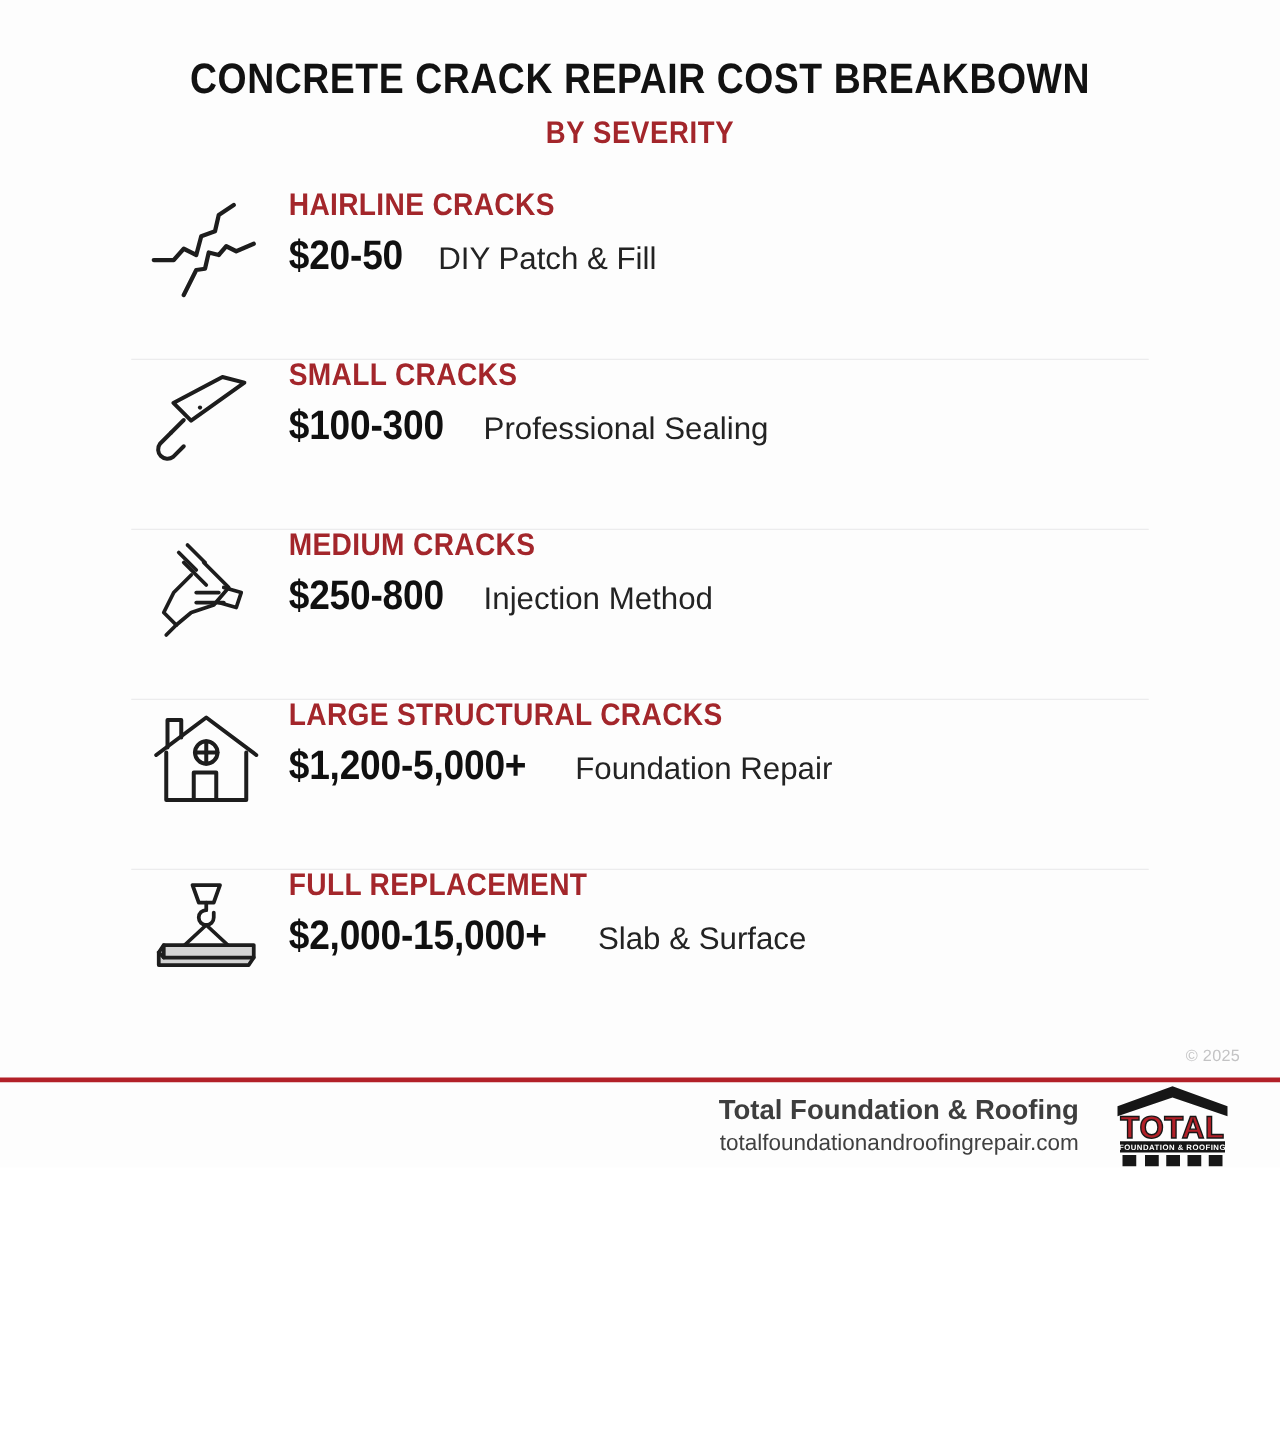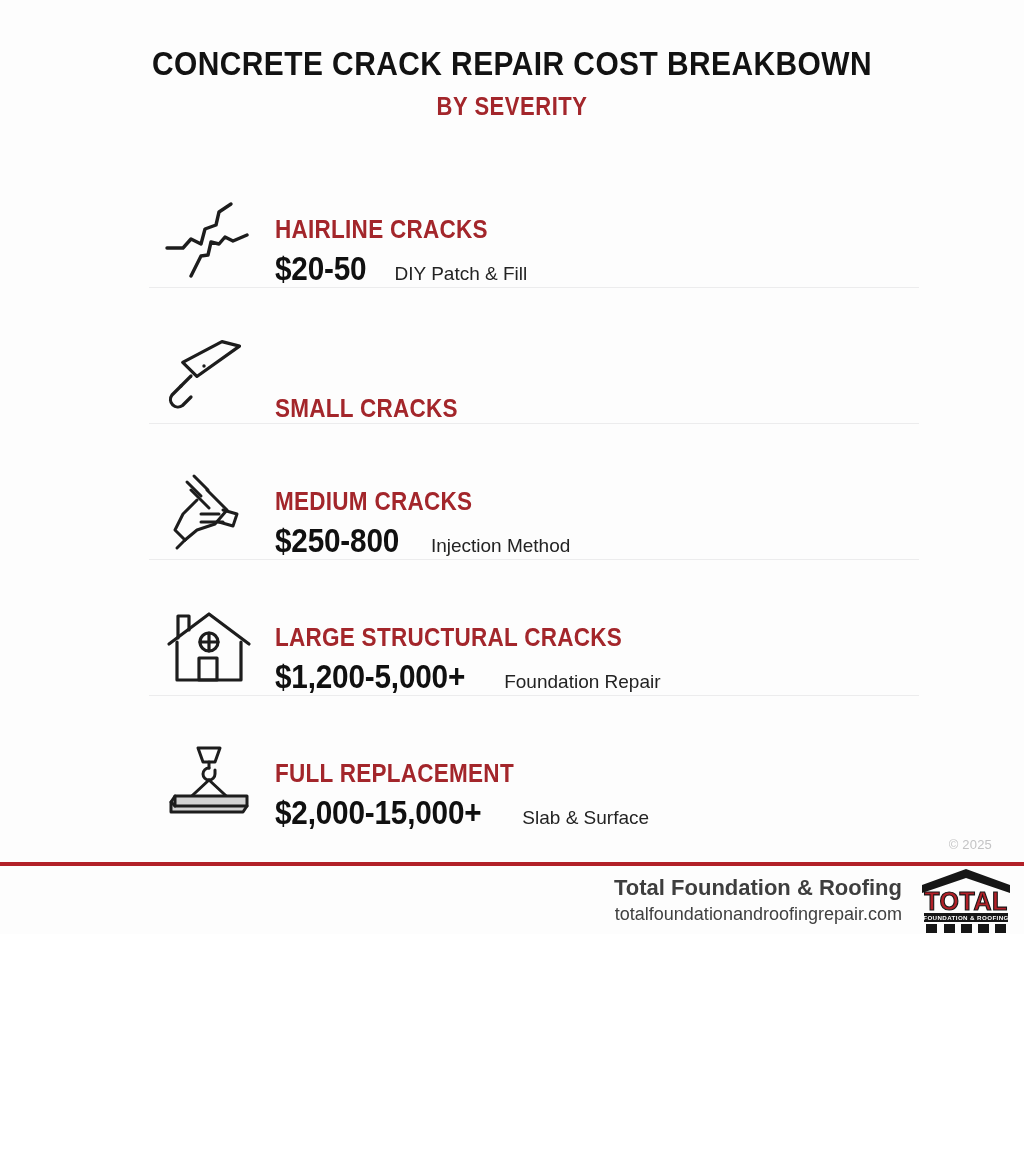"HAIRLINE CRACKS" .row { align-items: flex-end -> flex-start; margin-left: 44px -> none }
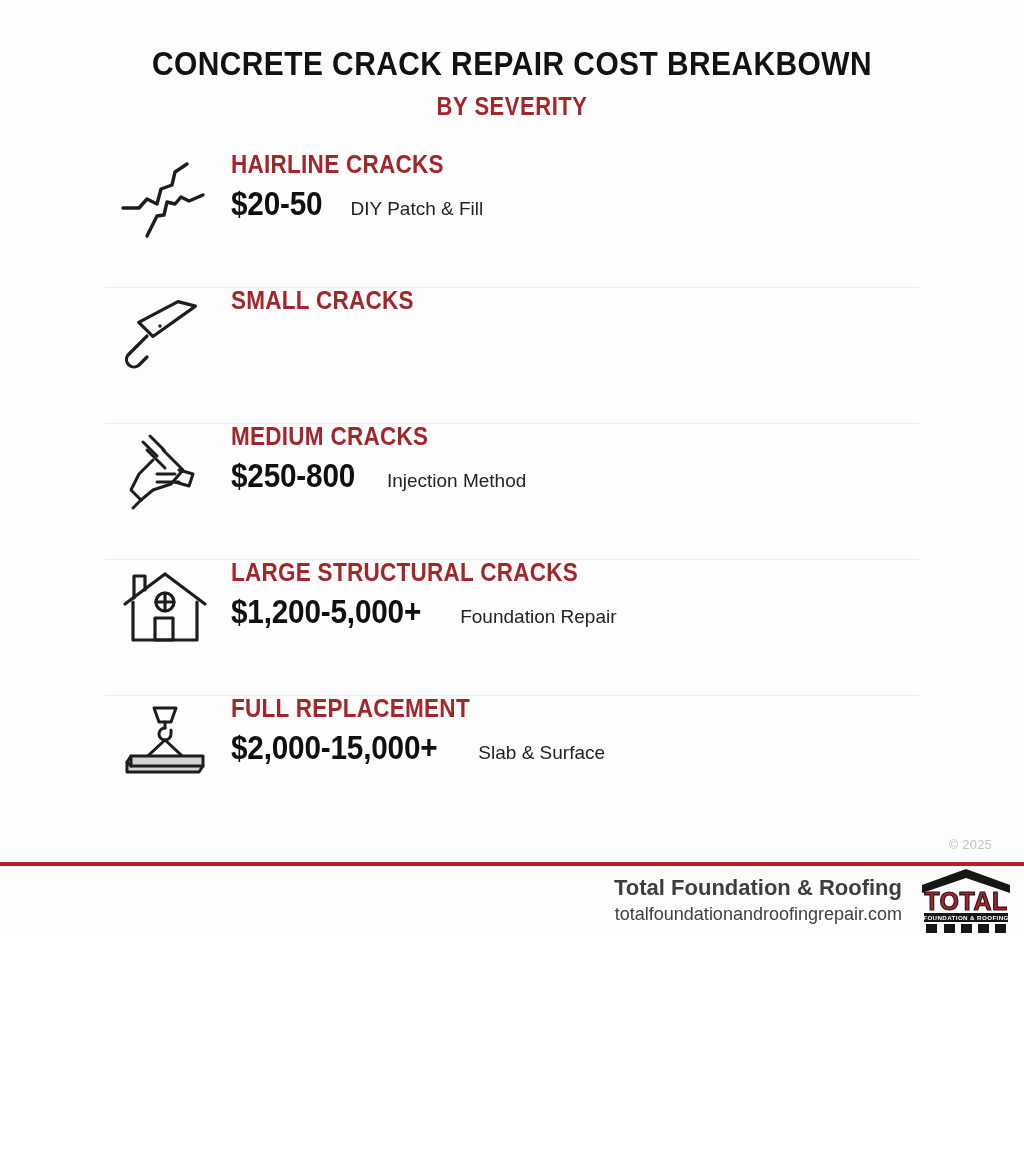"DIY Patch & Fill" .method { font-size: 19px -> 25px }
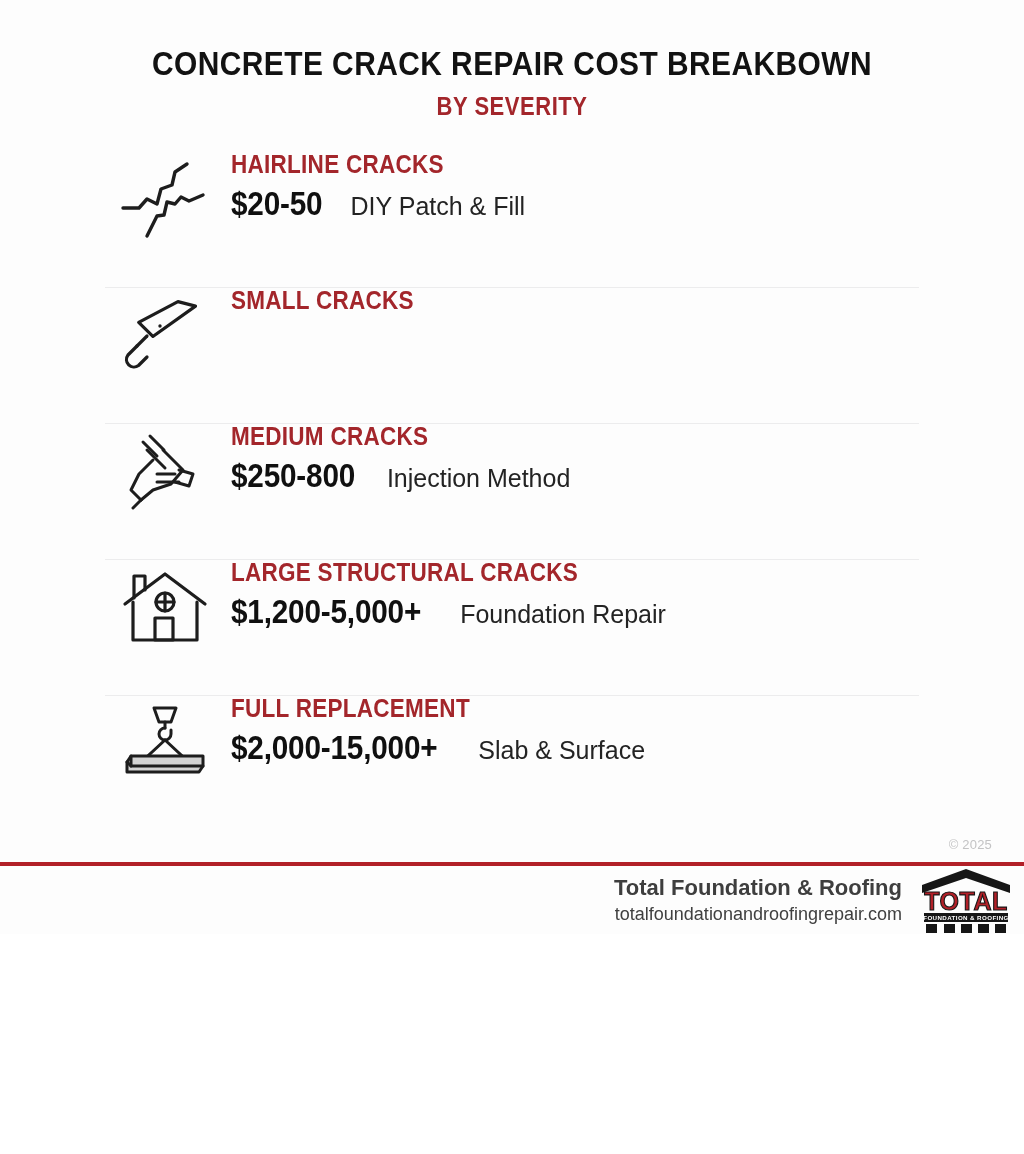"$100-300" div.cost-line { html: none -> <div> <span>$100-300</span> <span>Professional Sealing</span> </div> }
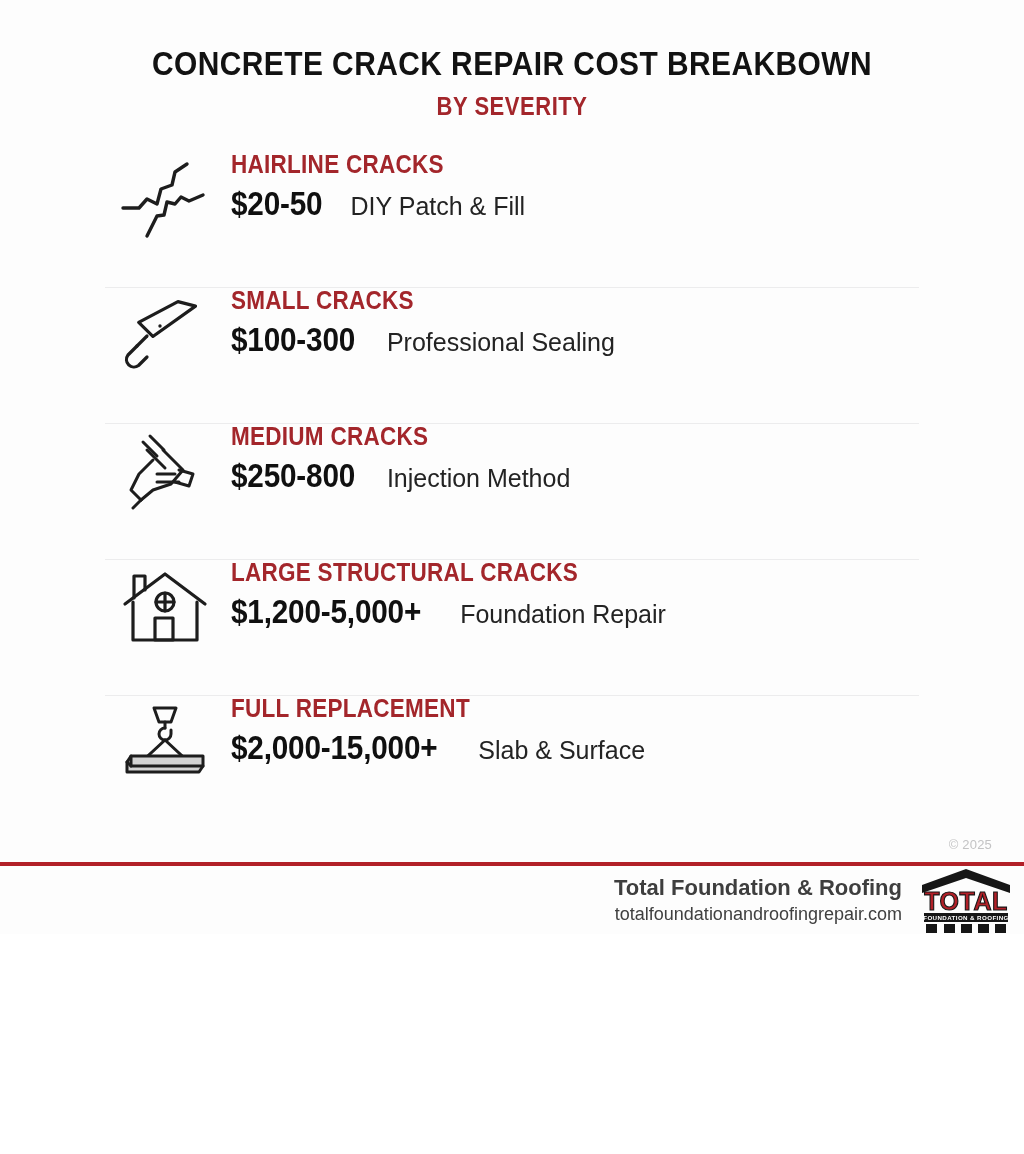"Total Foundation & Roofing" .footer { gap: none -> 11px; padding-right: 12px -> 40px }
